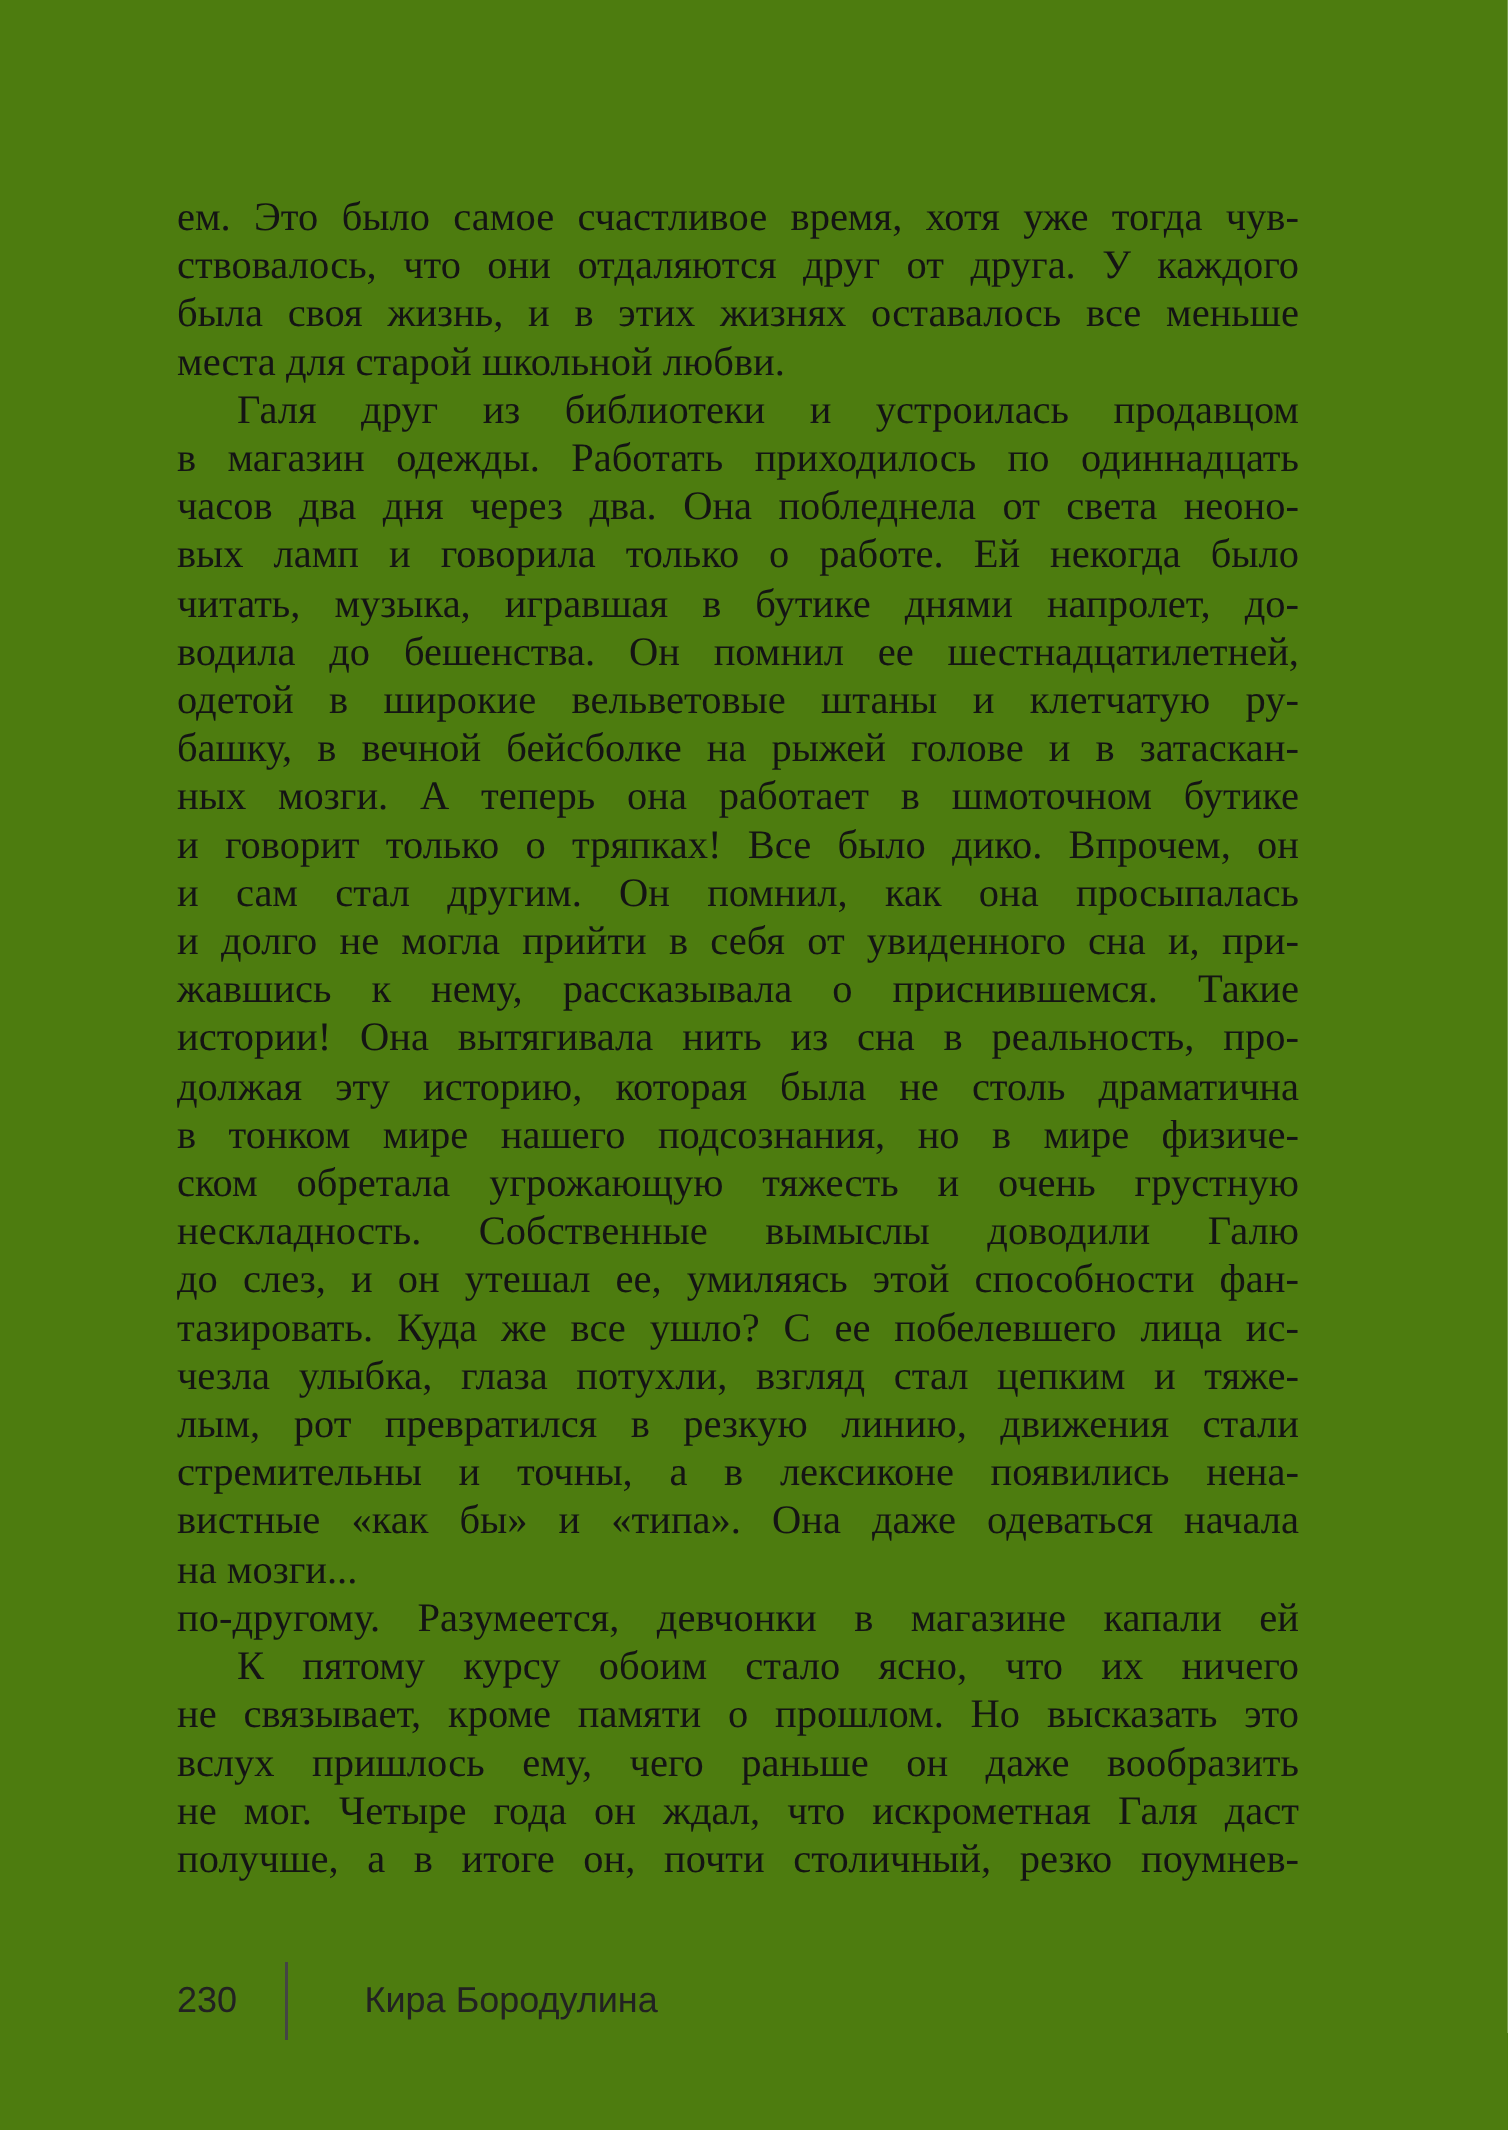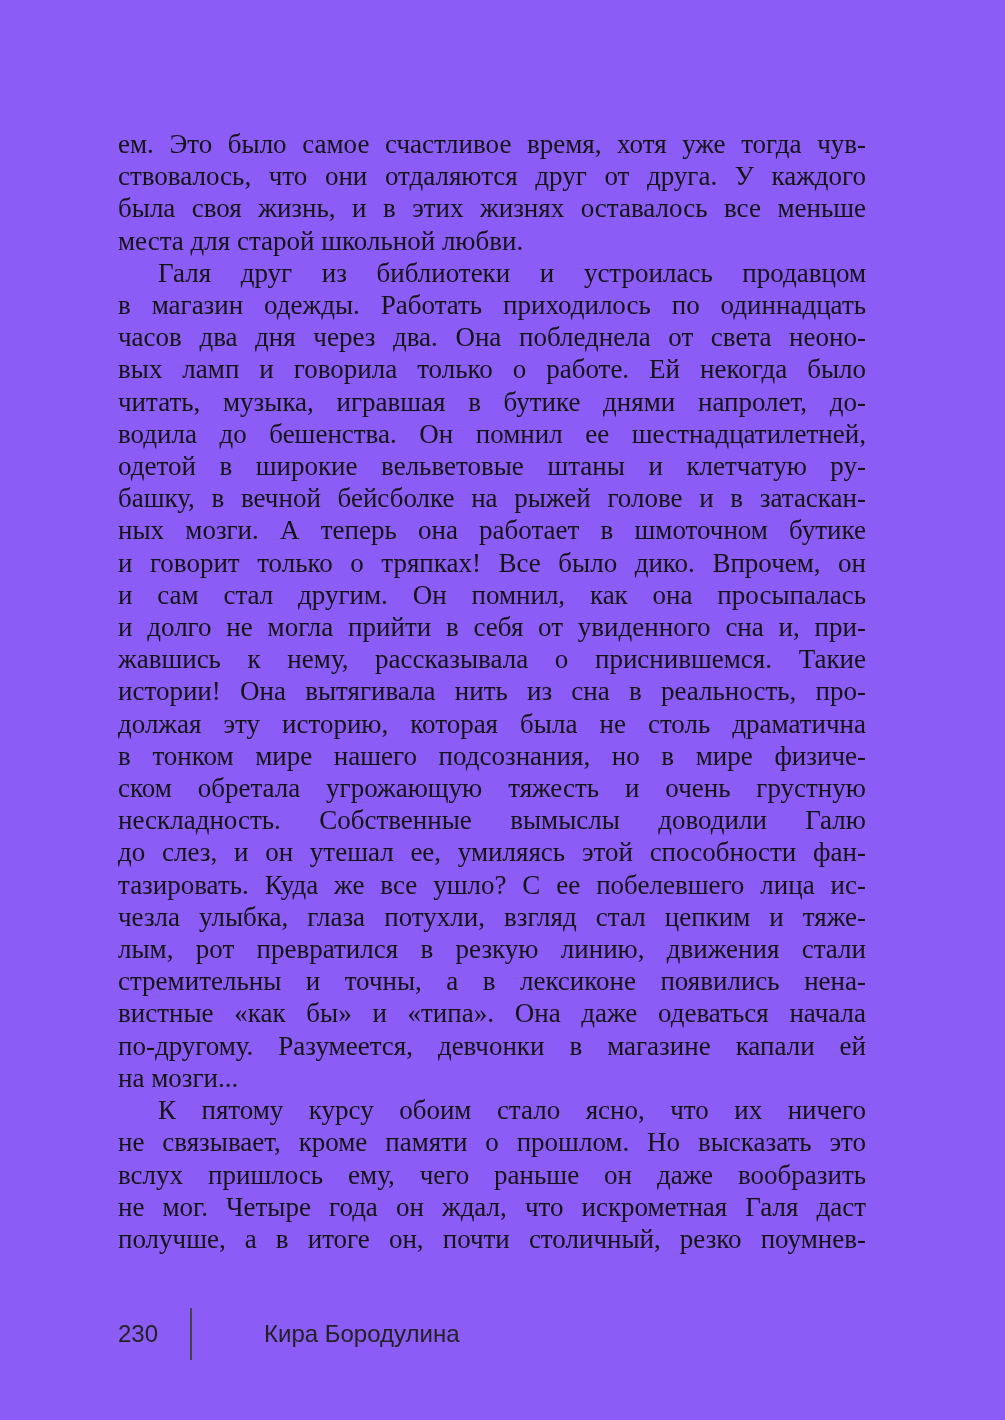"ем. Это было самое счастливое" .page { background: #8b5cf6 -> #4d7c0f }
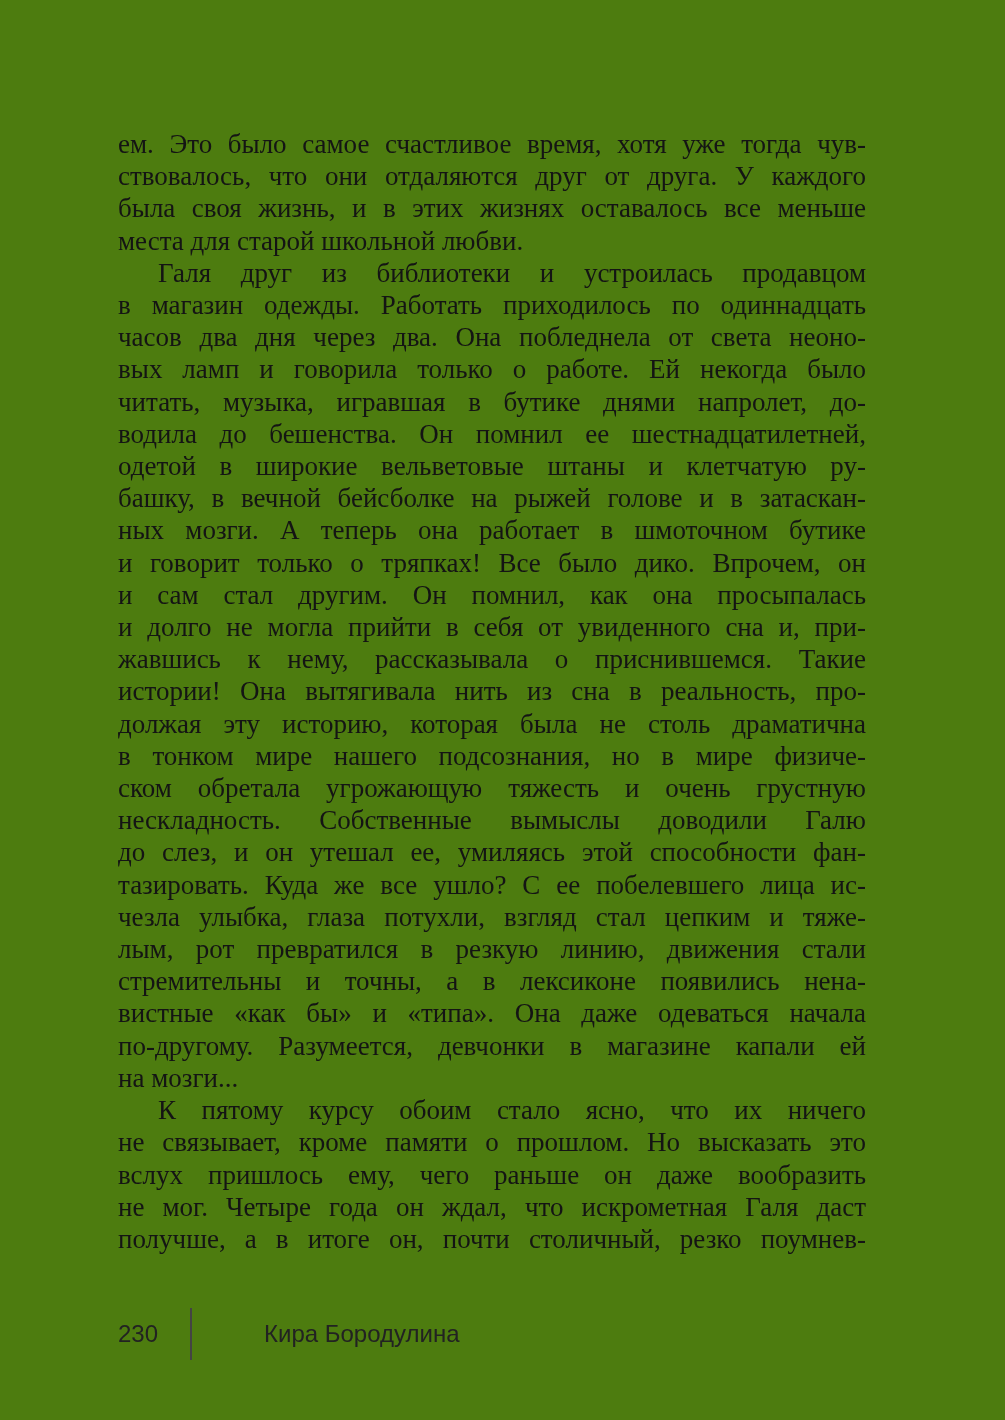"по-другому. Разумеется, девчонки в" div.line { order: before "на мозги..." -> after "на мозги..." }
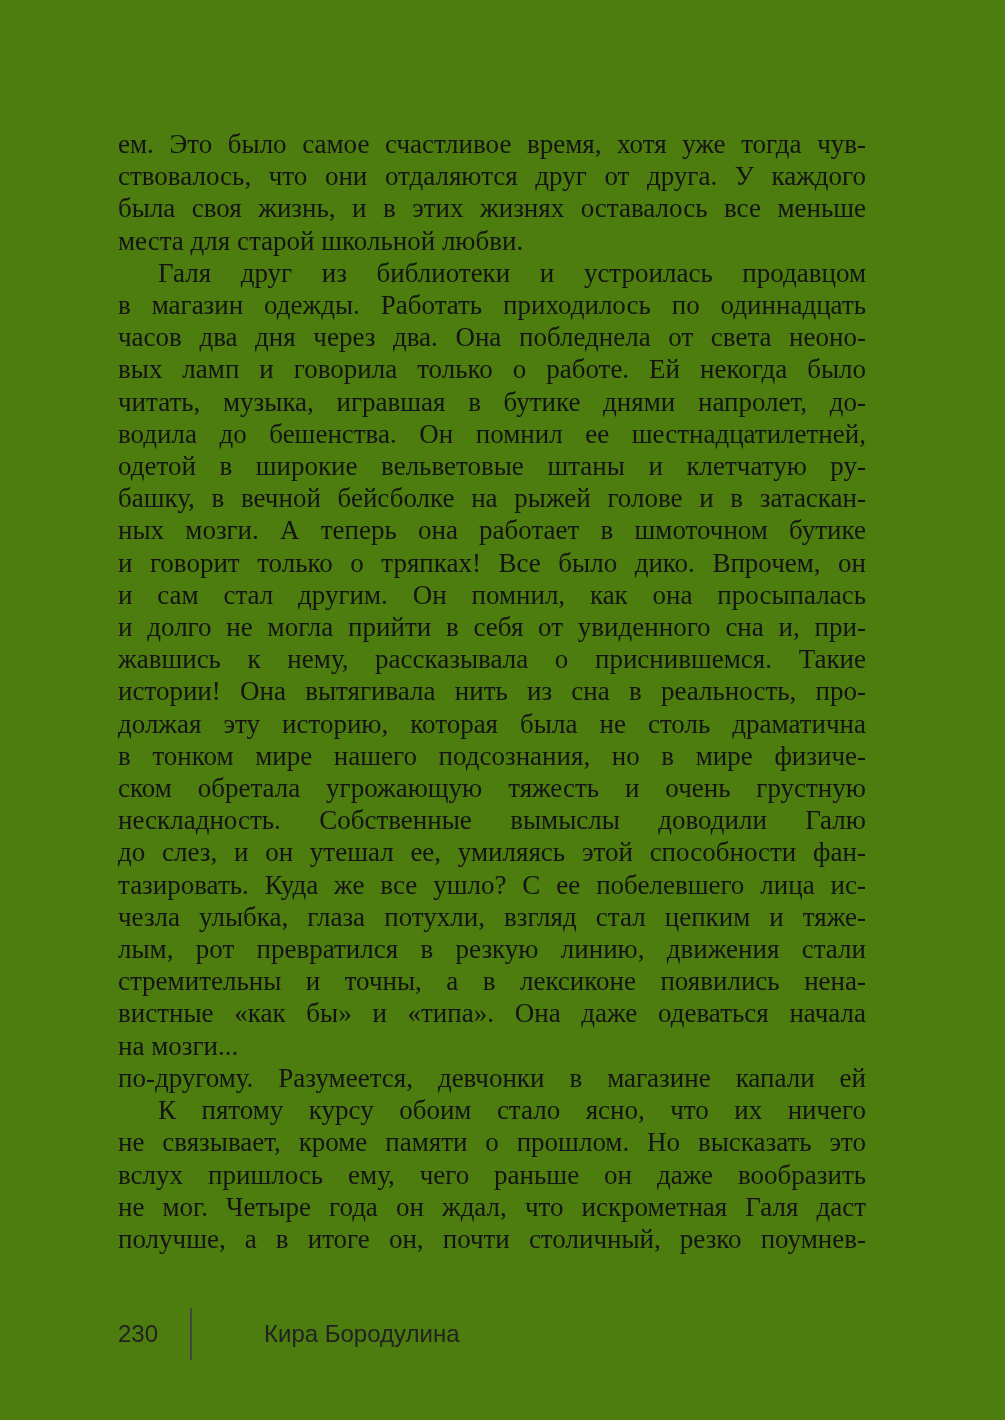"Кира Бородулина" .author-name { margin-left: 72px -> 51px }
